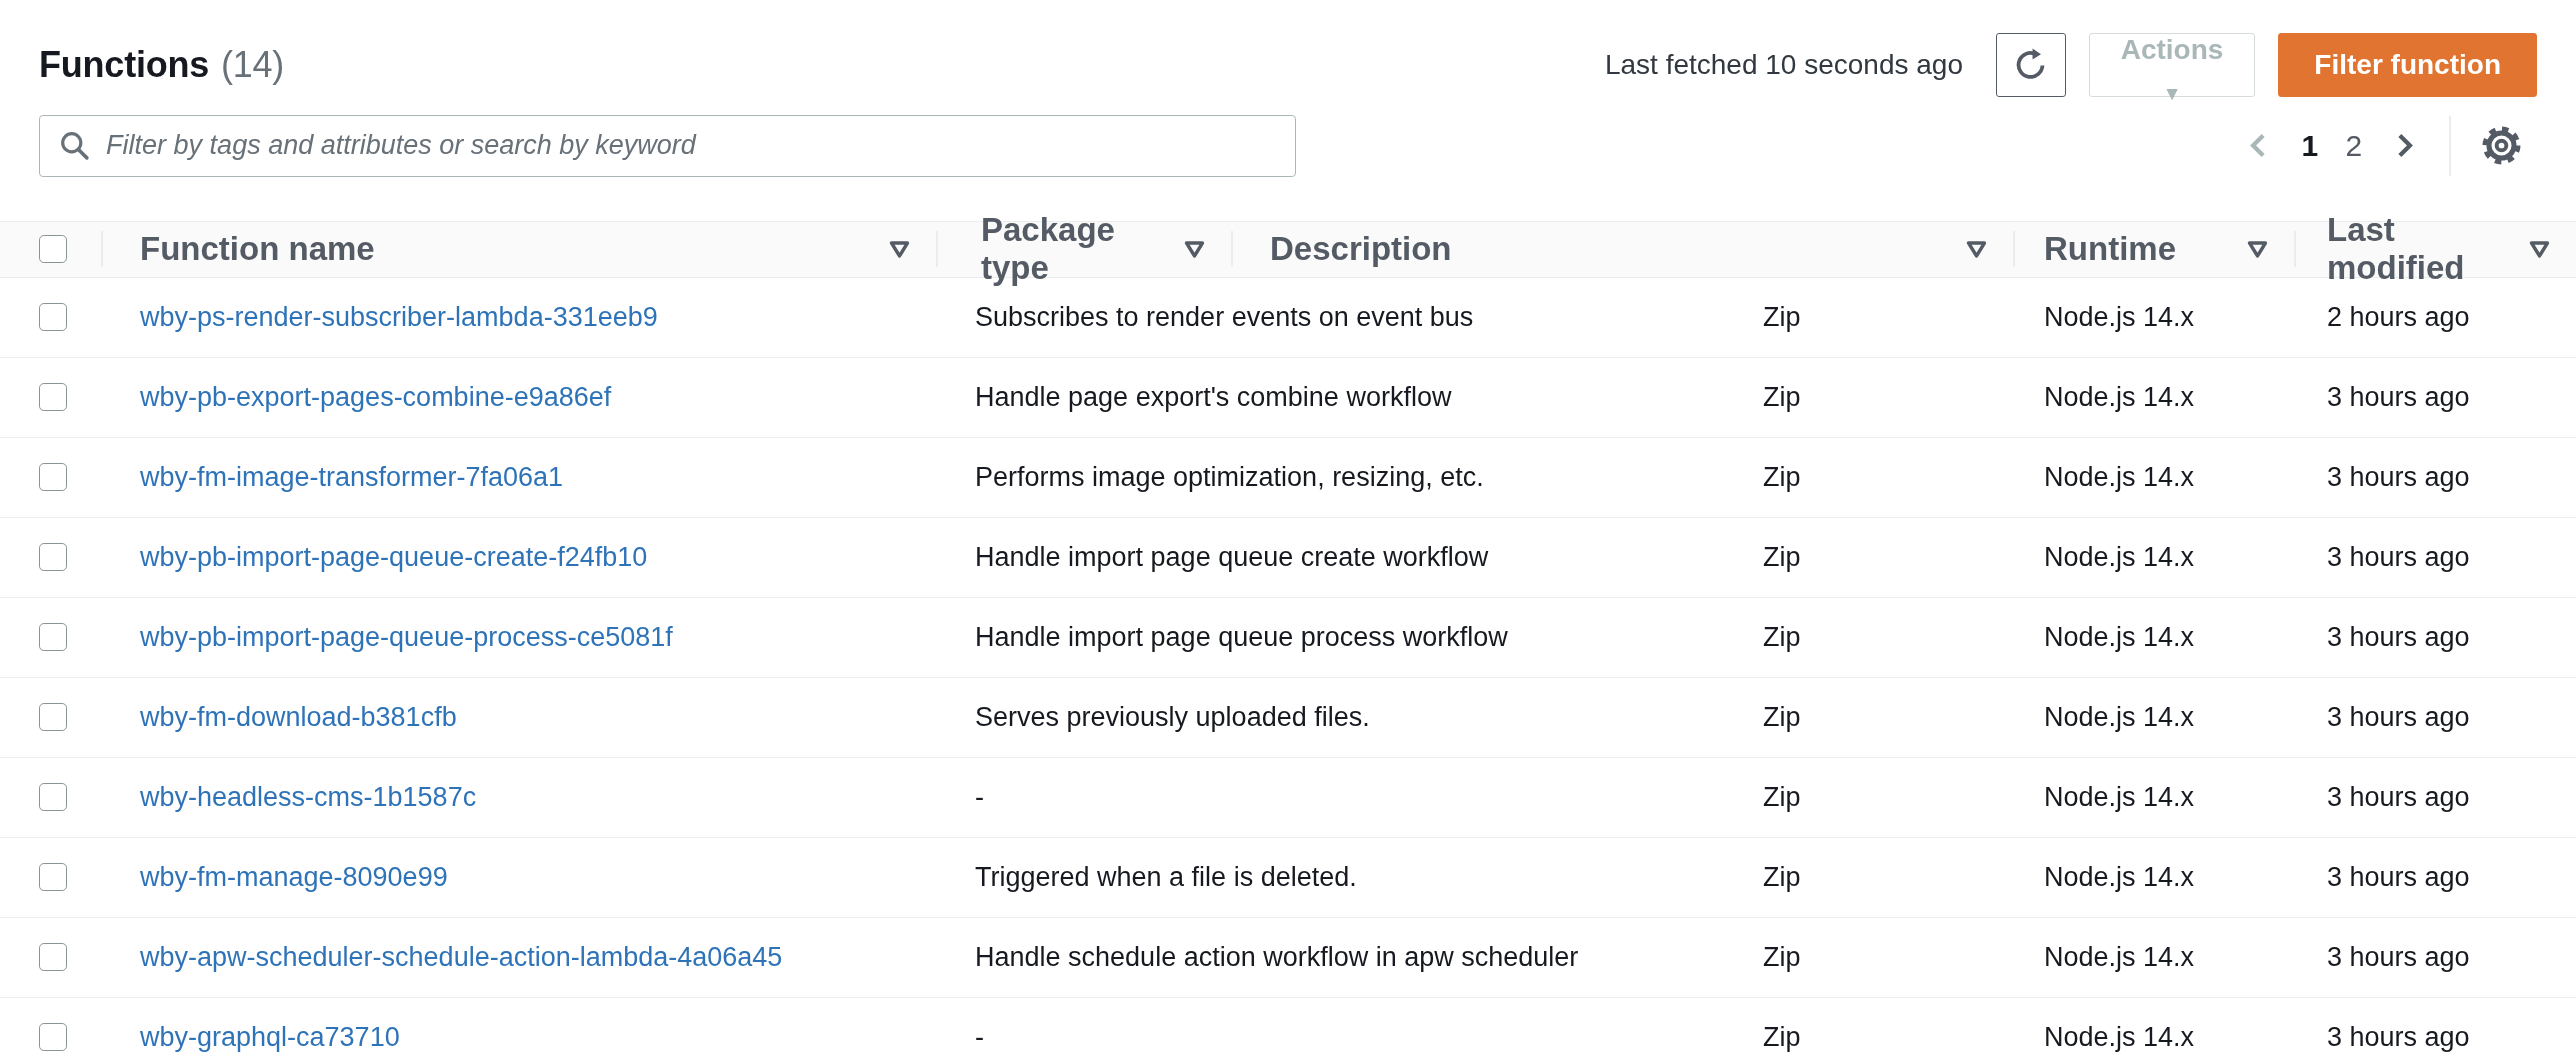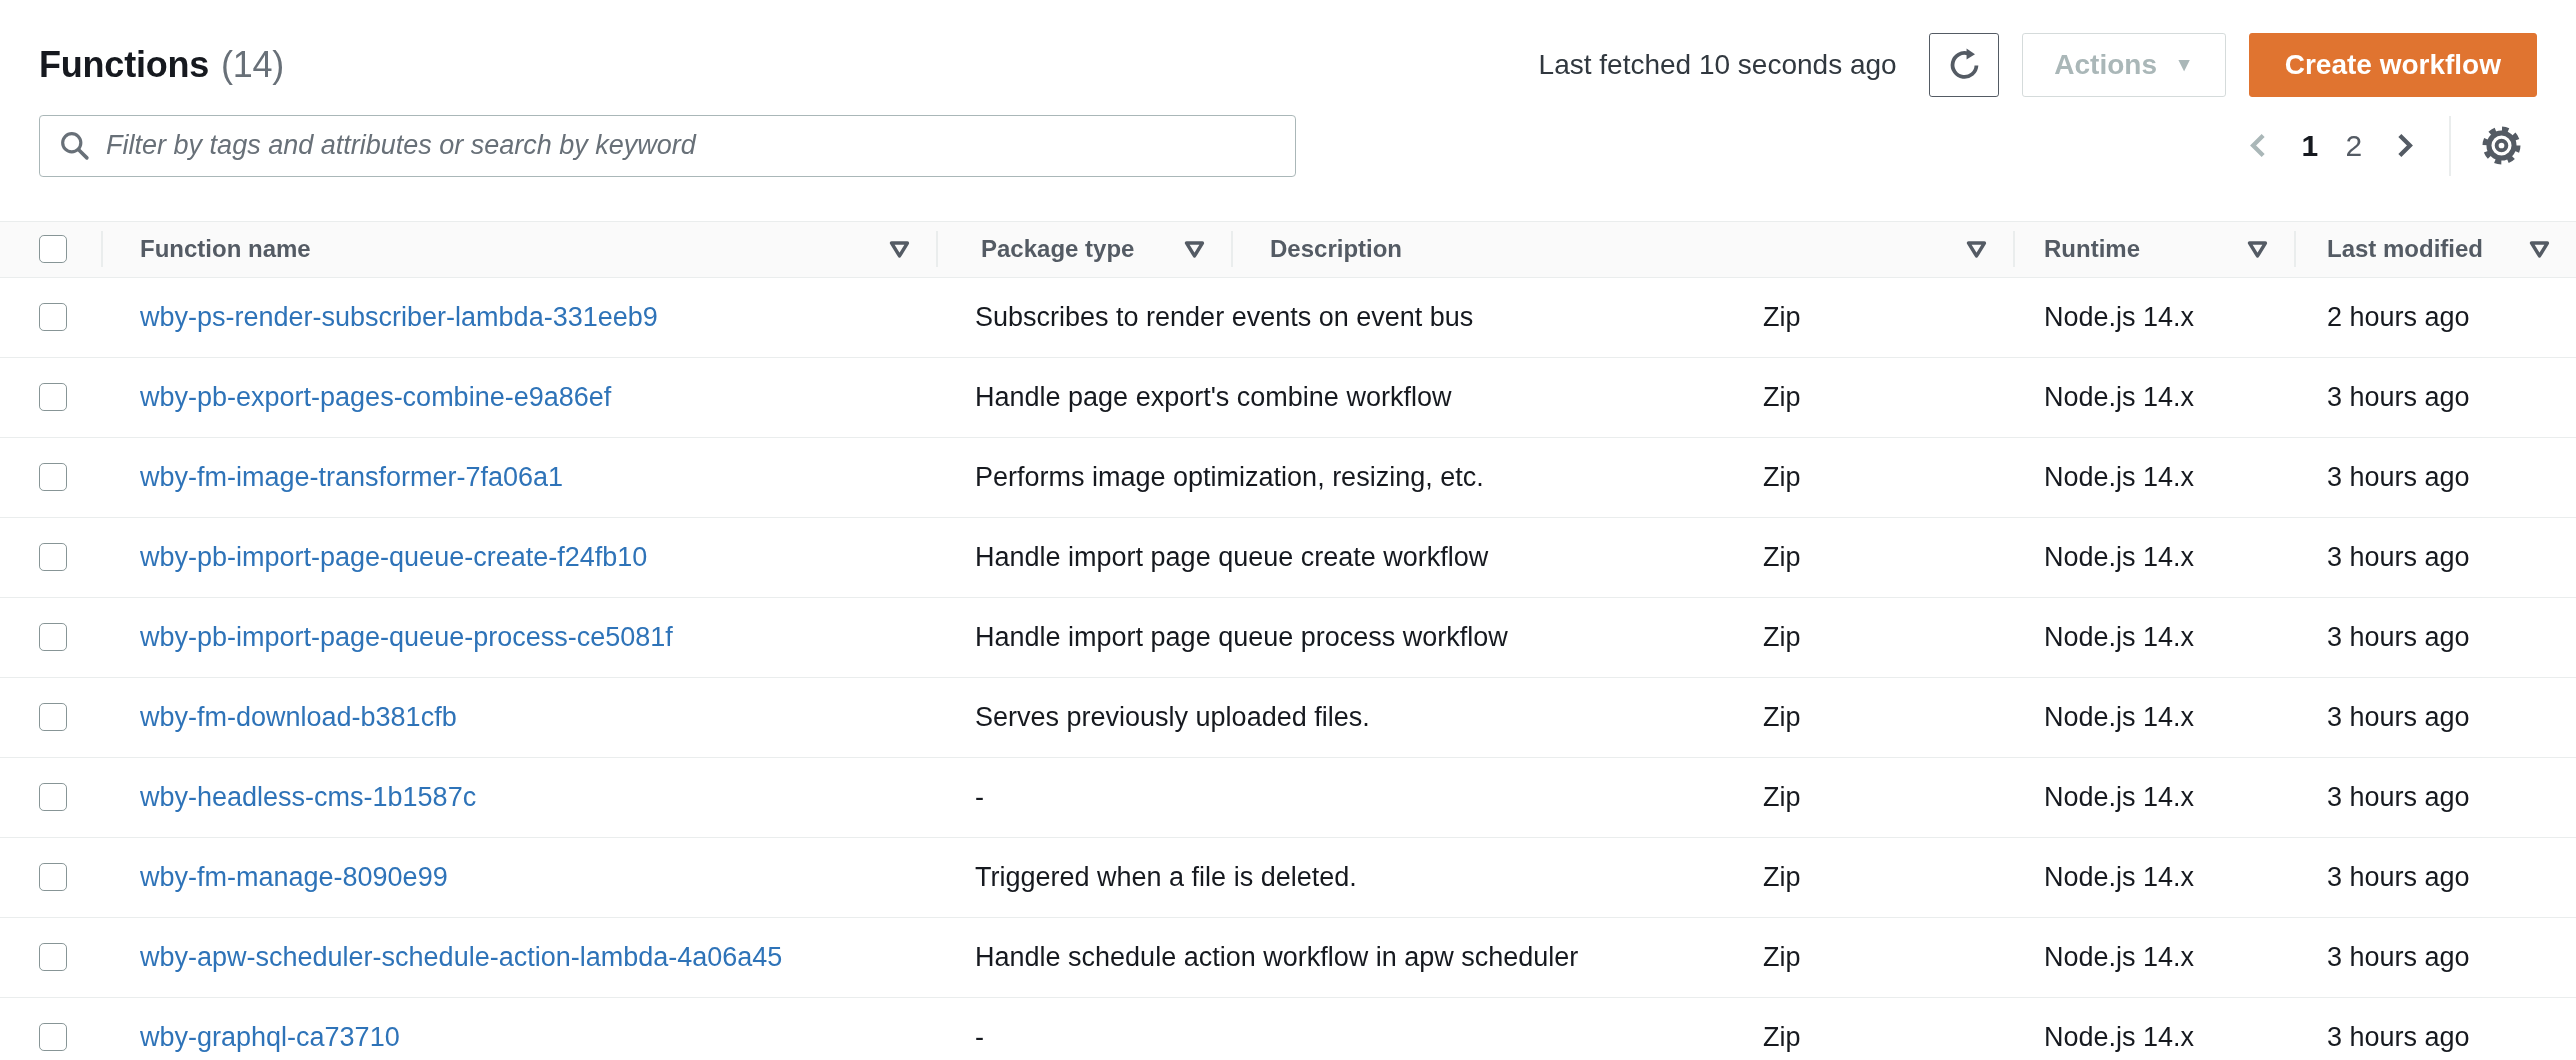"Actions" button { flex-direction: none -> column }
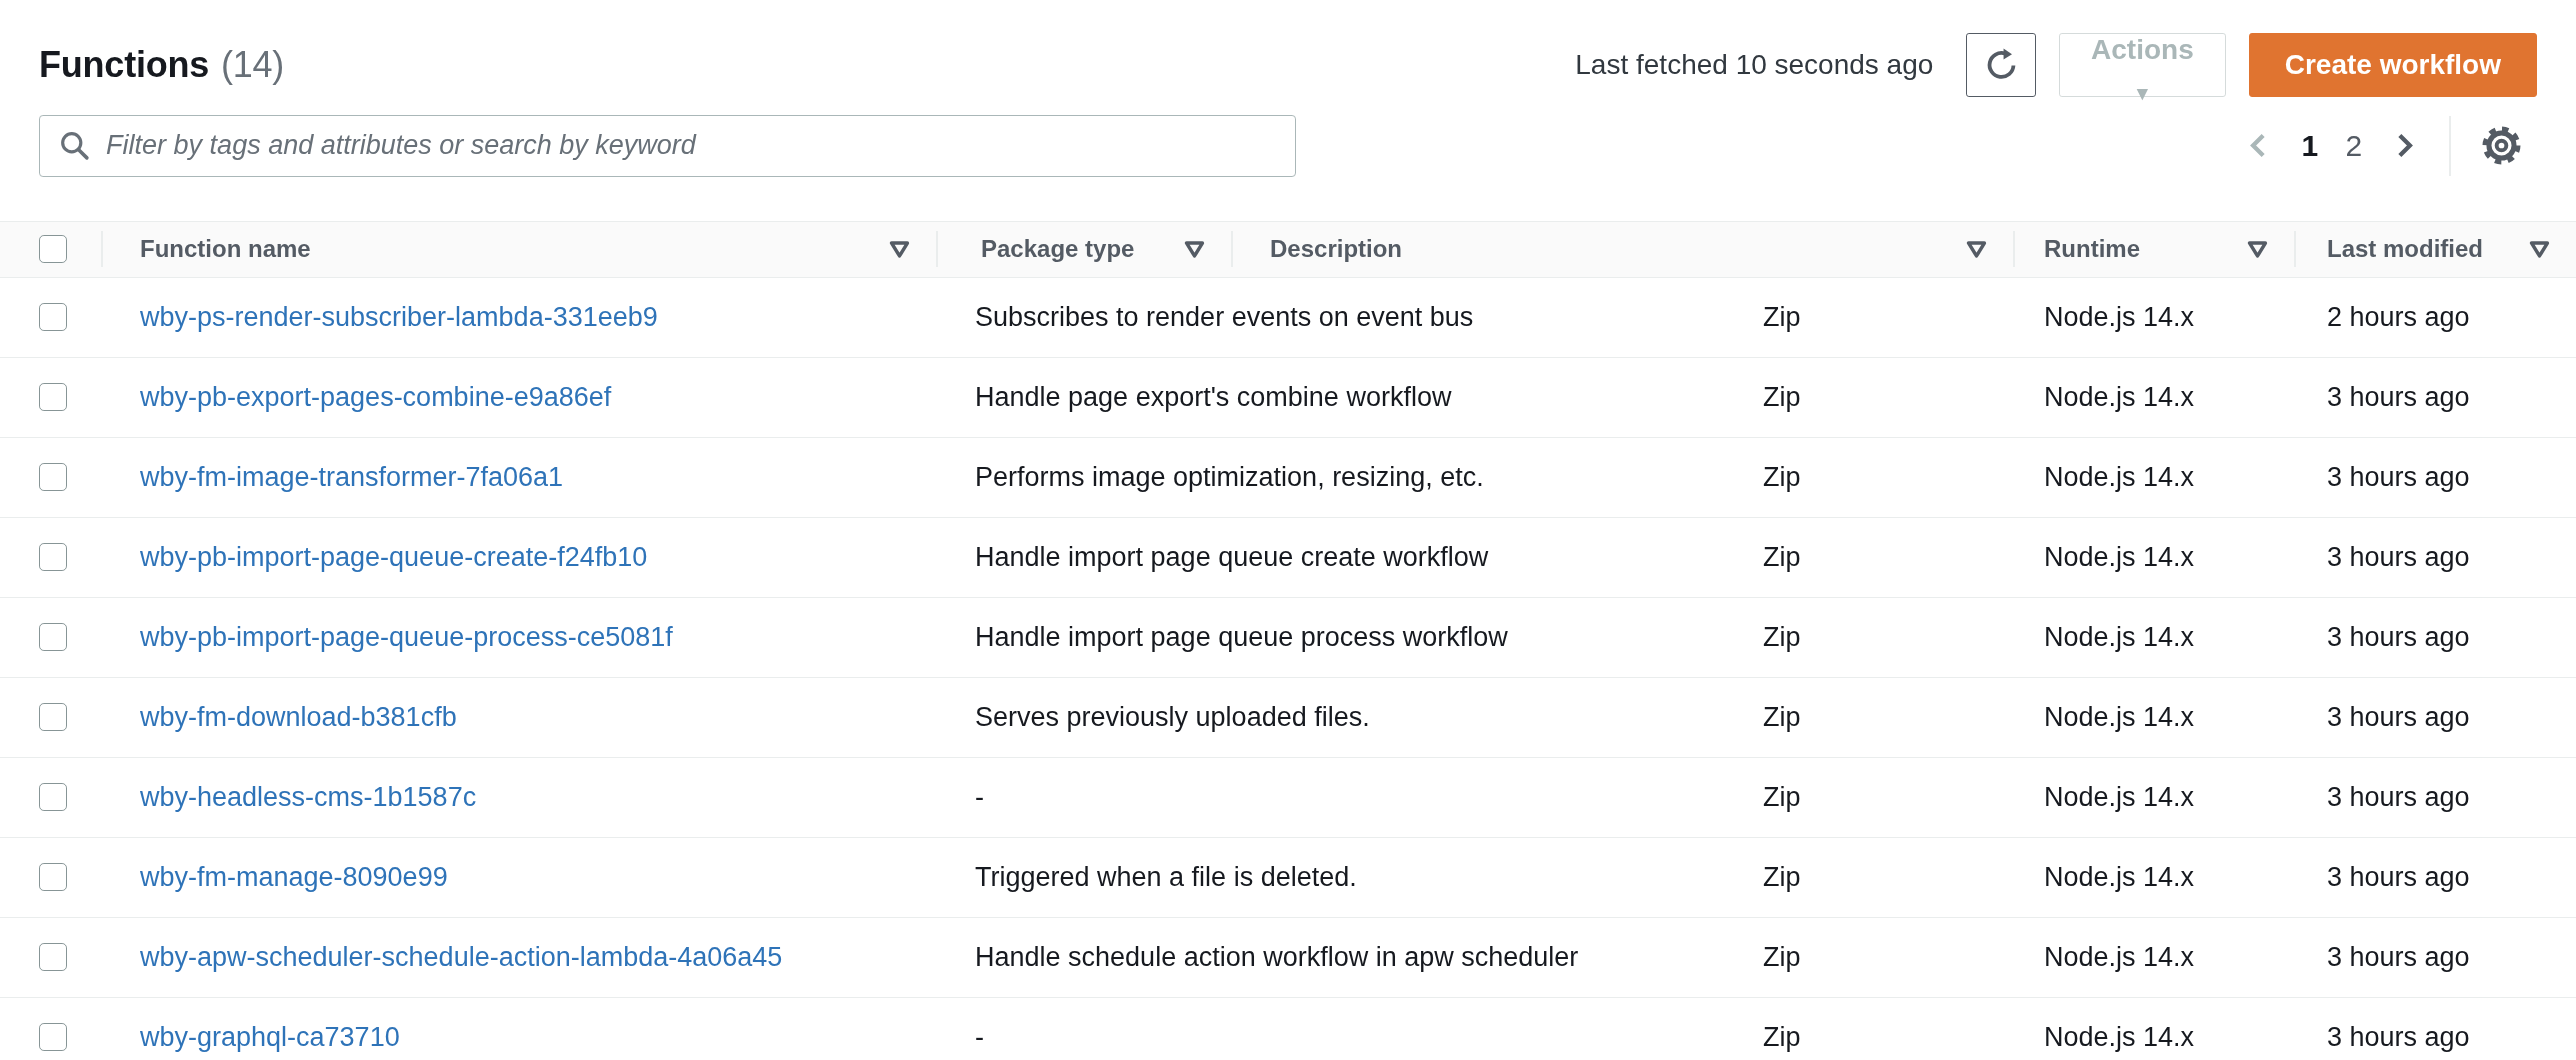"Create workflow" button.btn-create { text: Create workflow -> Filter function }
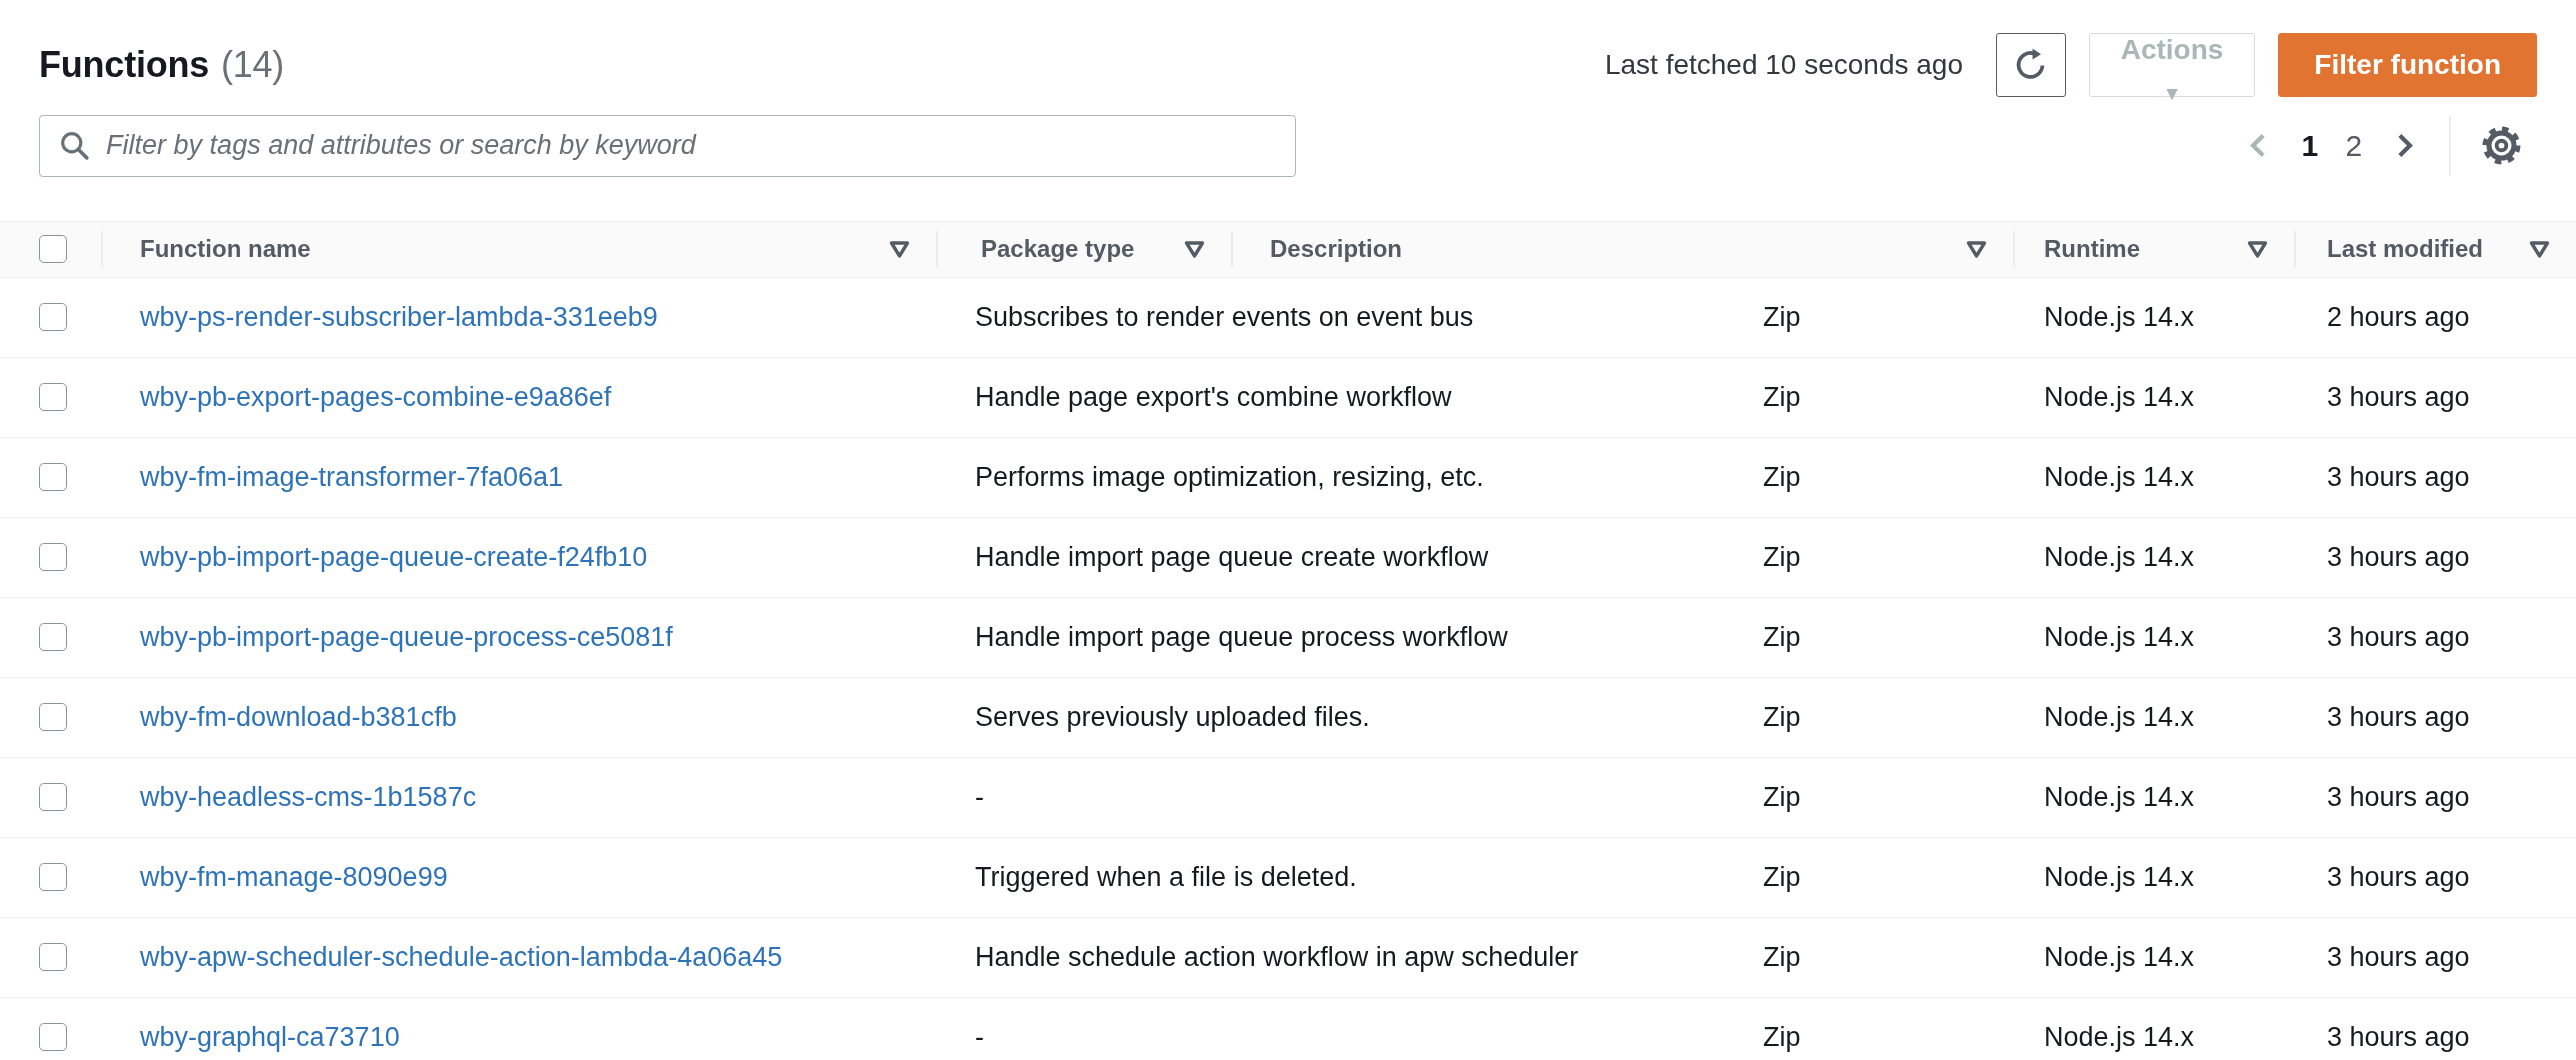"Function name" .thead { font-size: 24px -> 33px }
